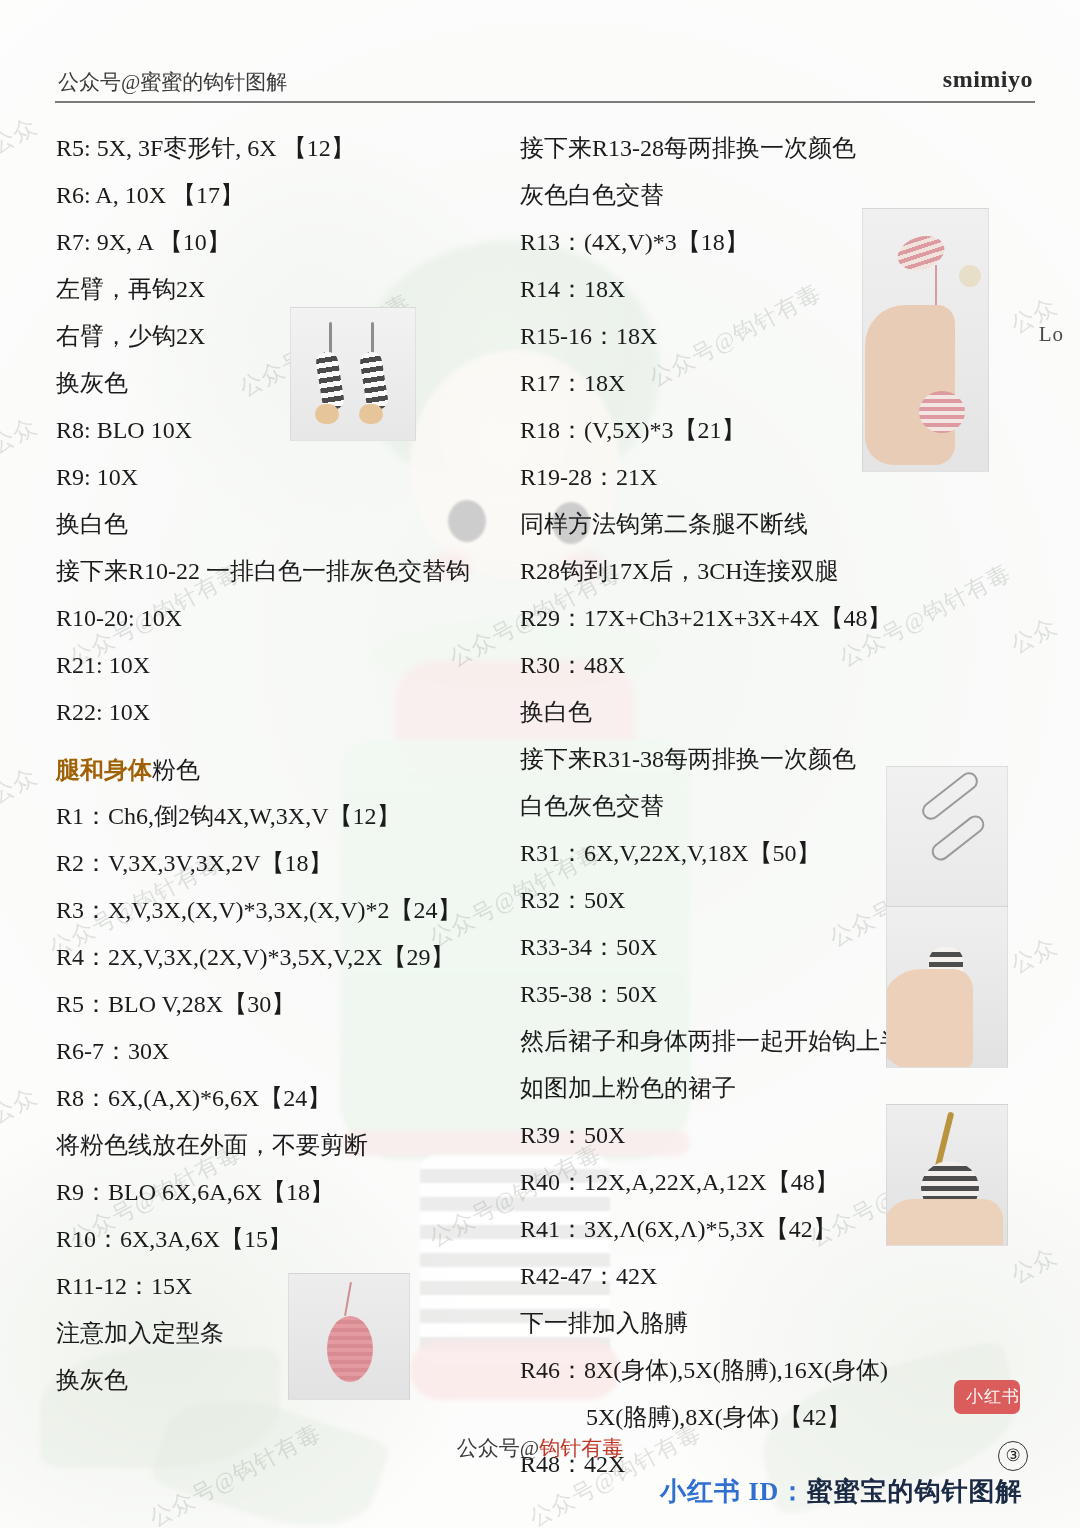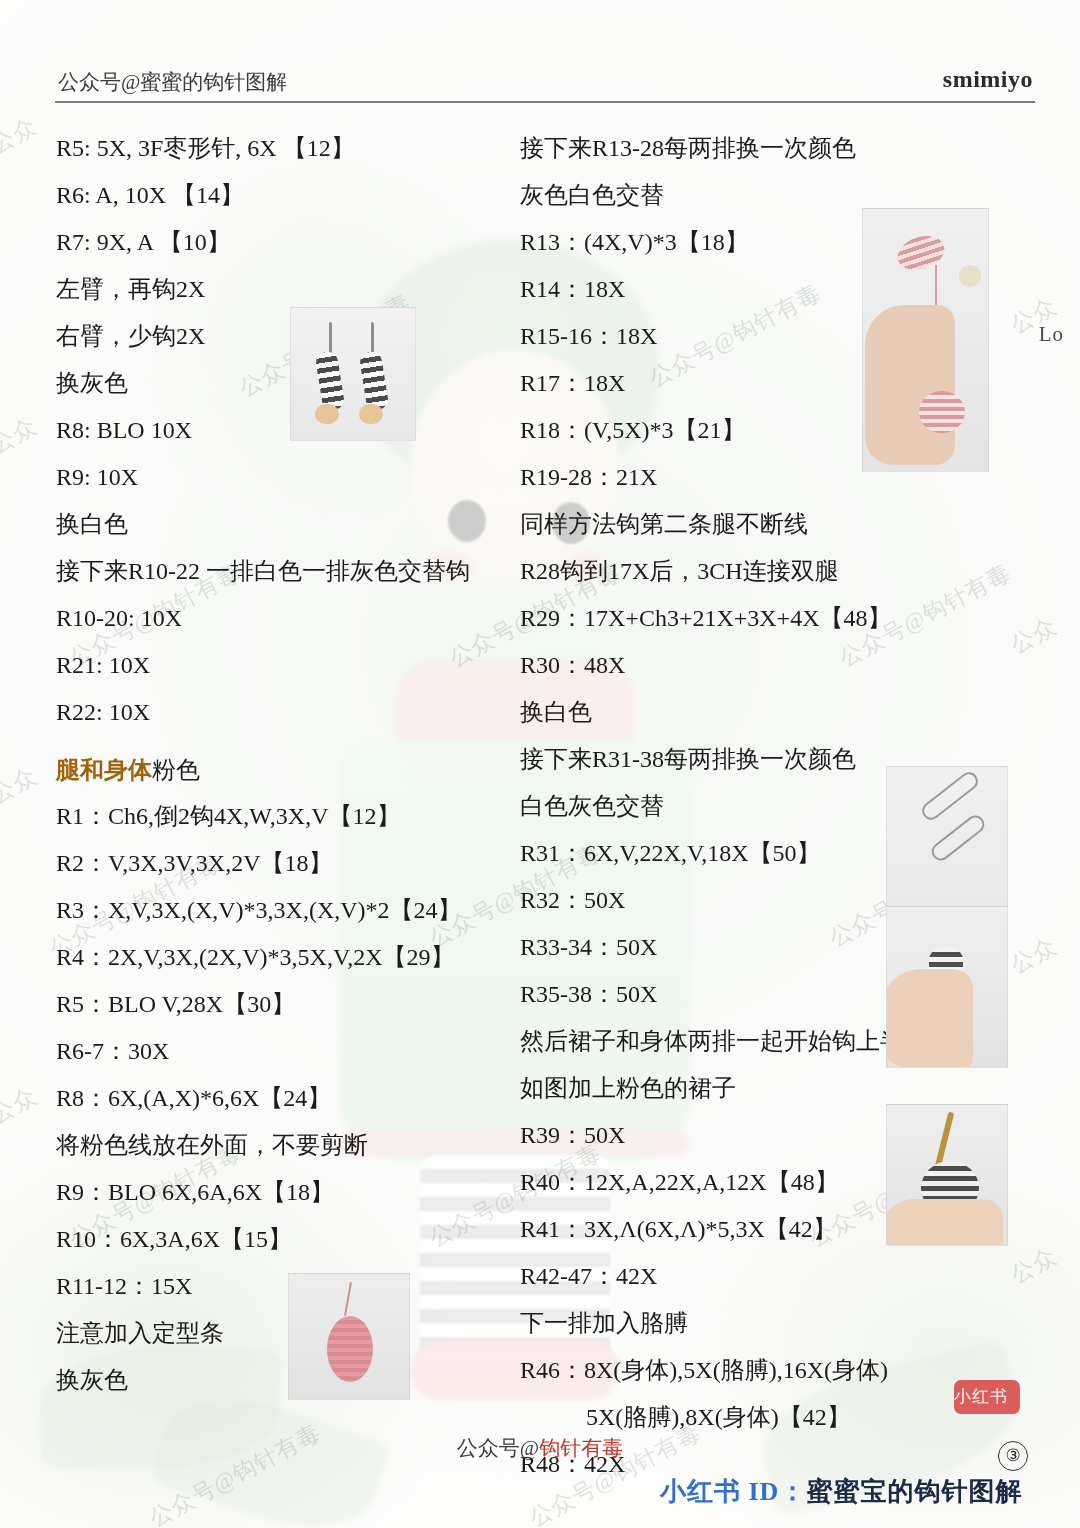"R6: A, 10X 【14】" div.line { text: 14 -> 17 }
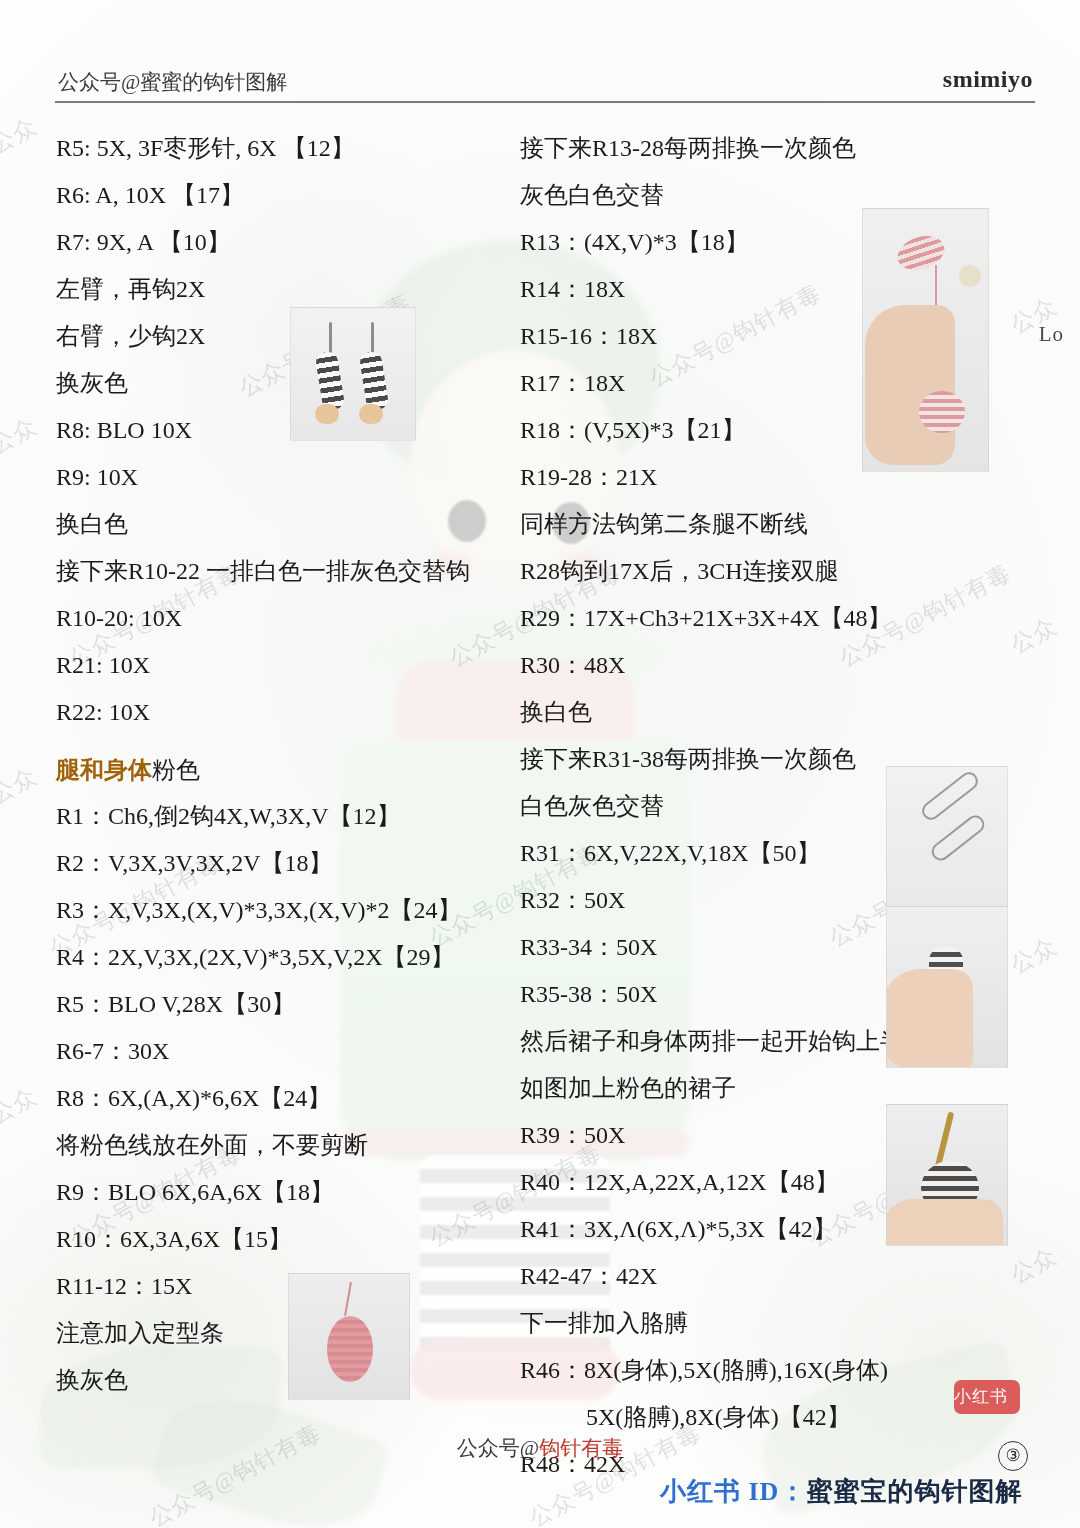"小红书" .xhs-badge { text-align: left -> right }
